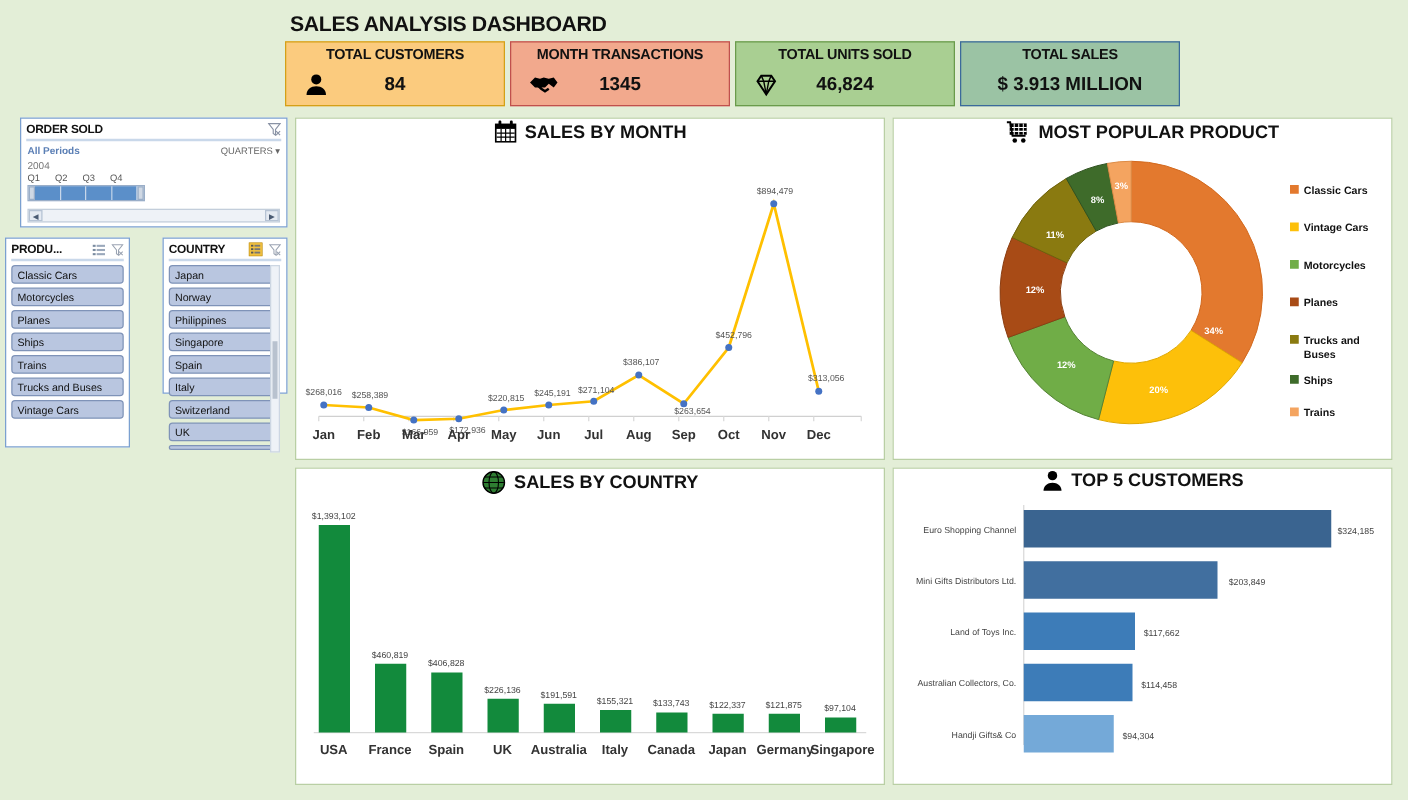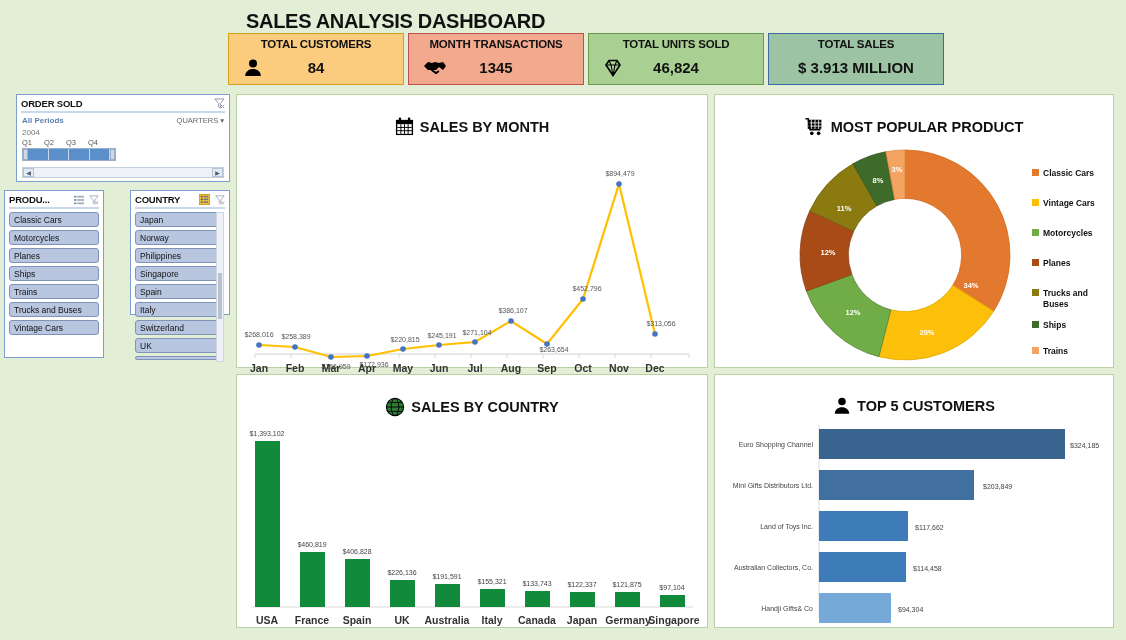"SALES ANALYSIS DASHBOARD" #dash-title { font-size: 20px -> 17px; left: 246px -> 232px }
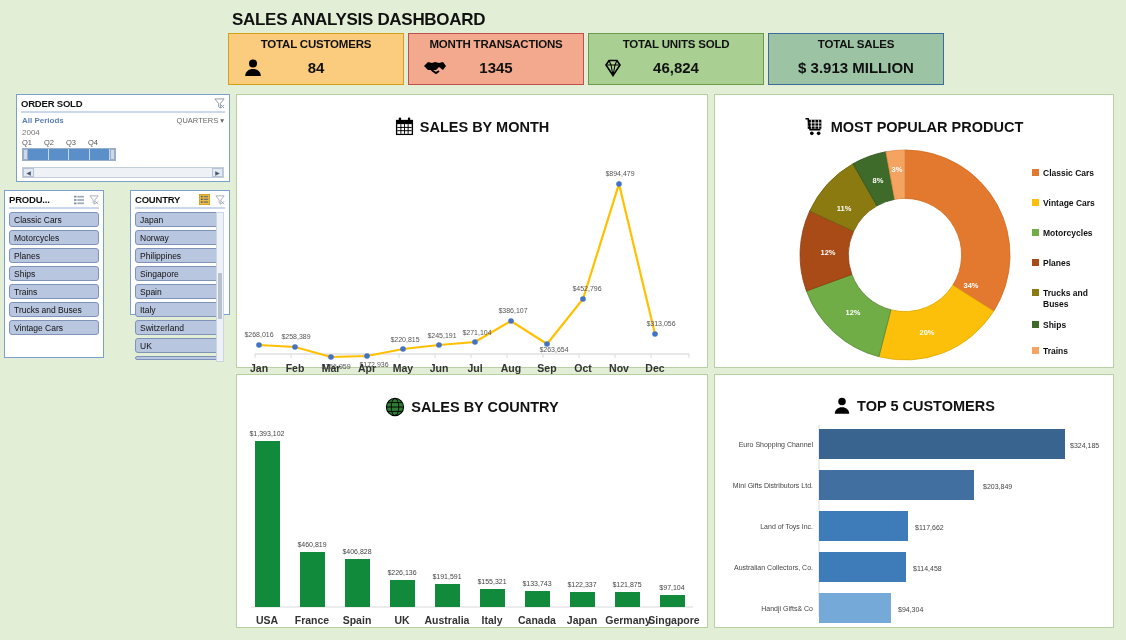"SALES BY MONTH" .panel-title { padding-top: 22px -> 1px }
